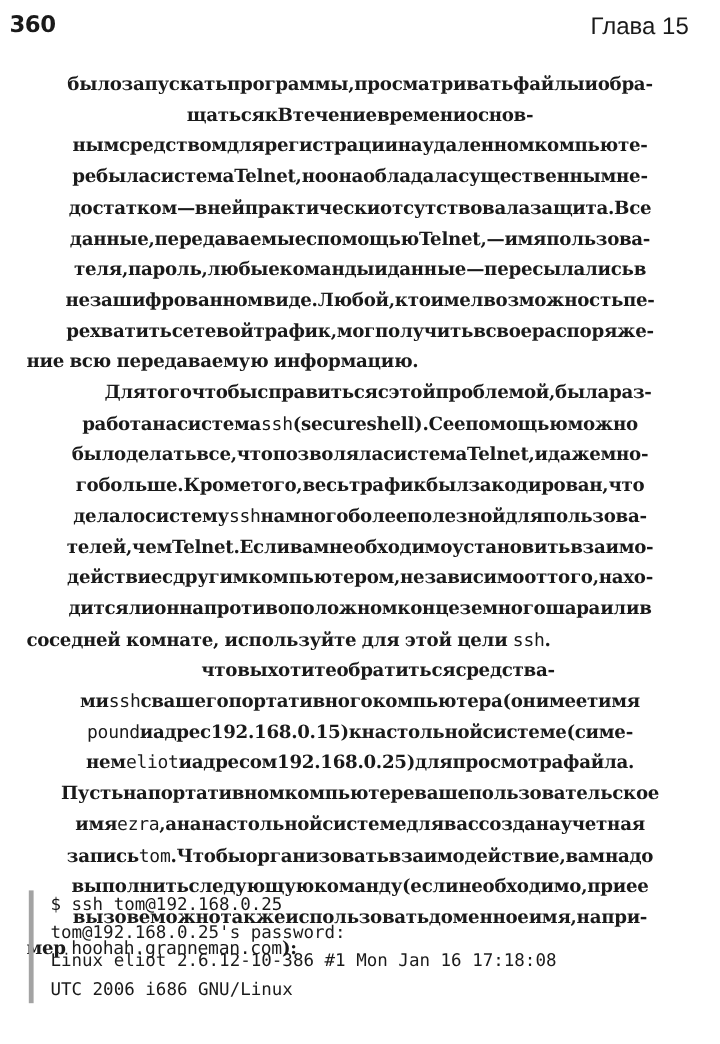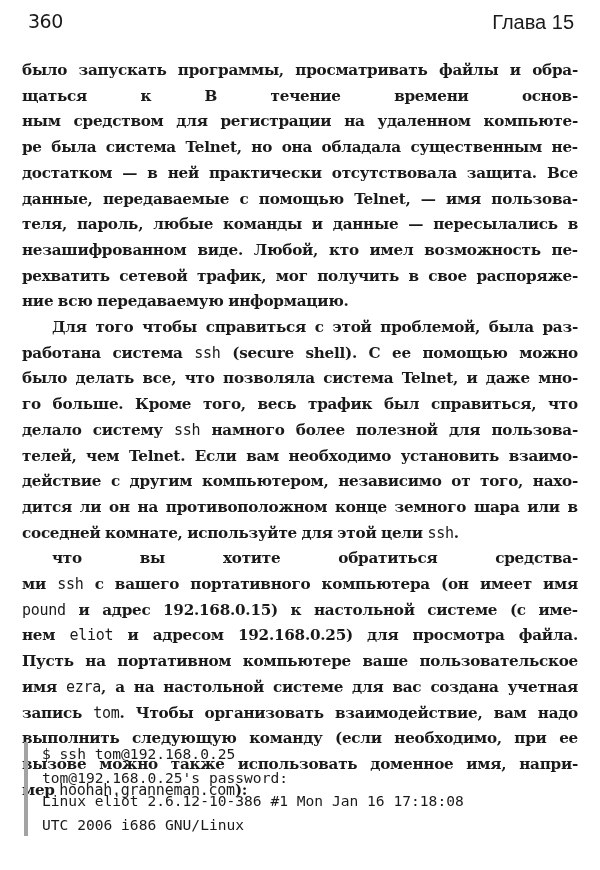"360" .page-number { font-weight: normal -> bold; left: 28px -> 8px }
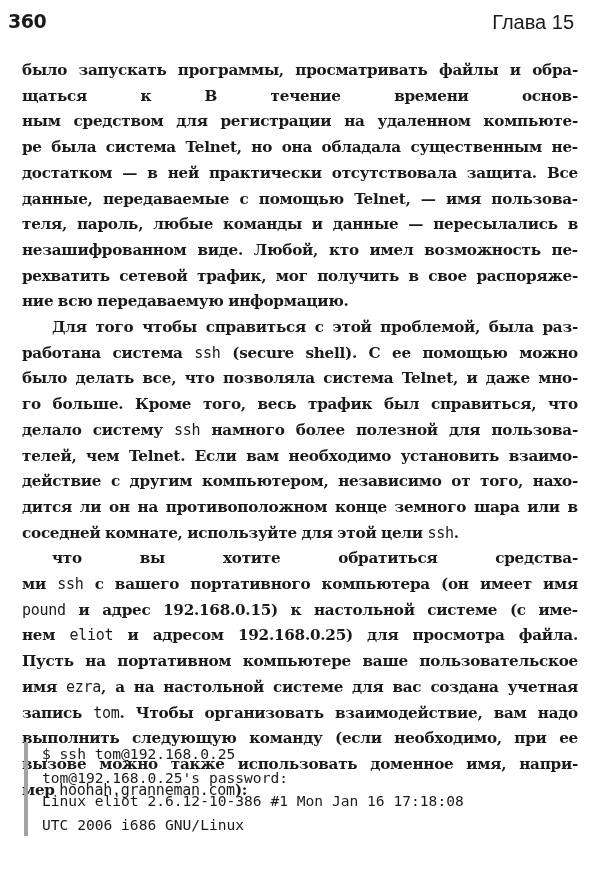"было" .line { justify-content: space-between -> center }
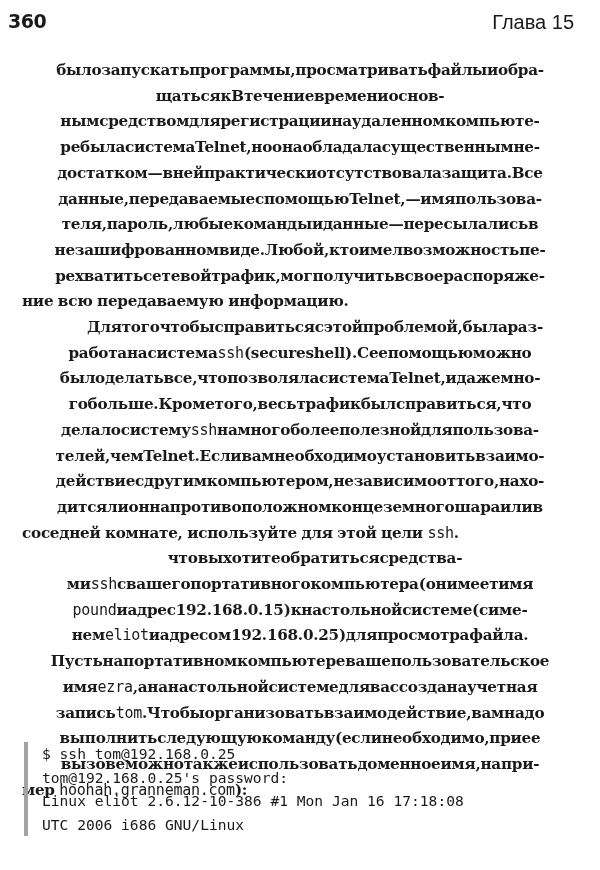"справиться," span { text: справиться -> закодирован }
